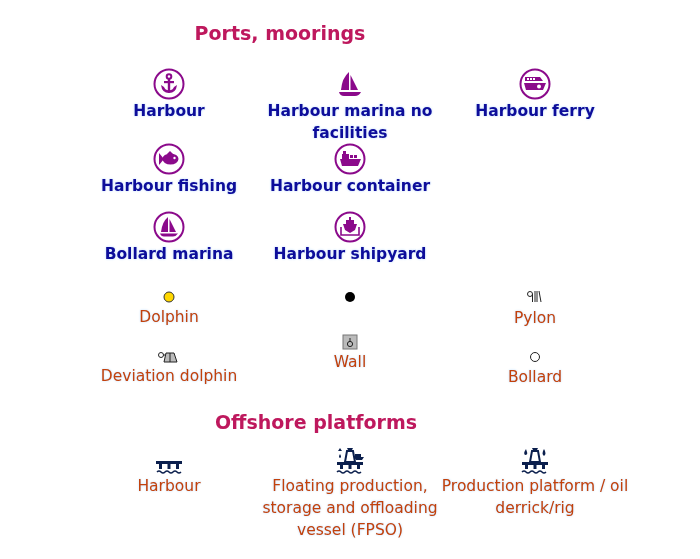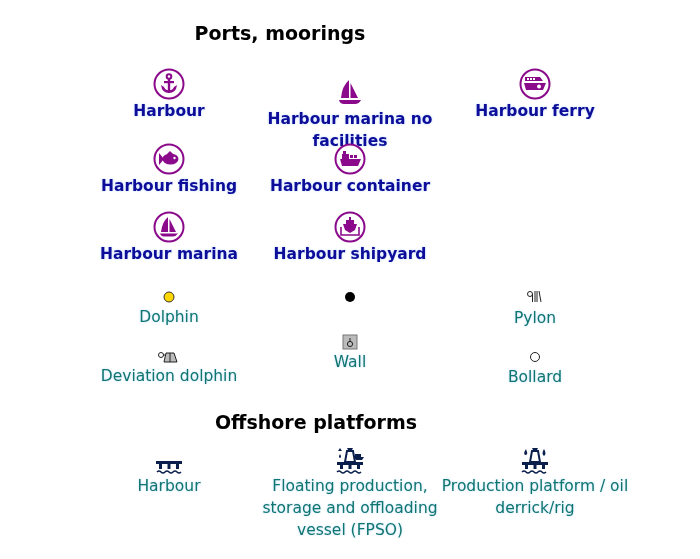"Ports, moorings" .section-title { color: #000000 -> #be185d }
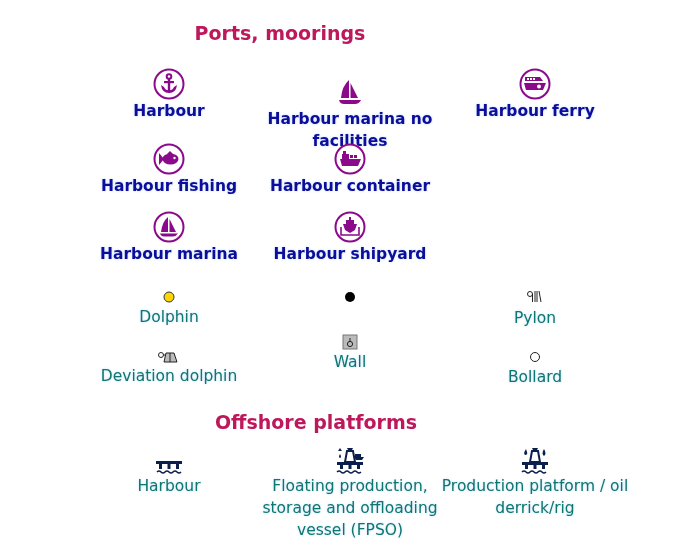"Harbour marina no facilities" div.item { top: 76px -> 68px }
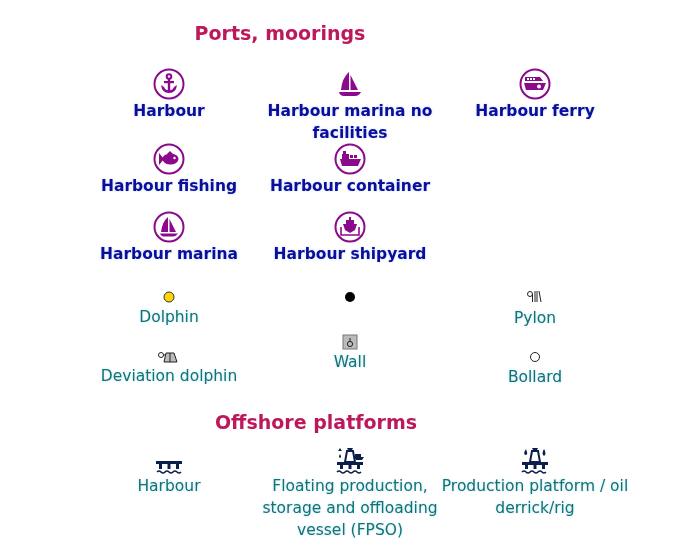"Harbour marina" span.label { text: Harbour -> Bollard }
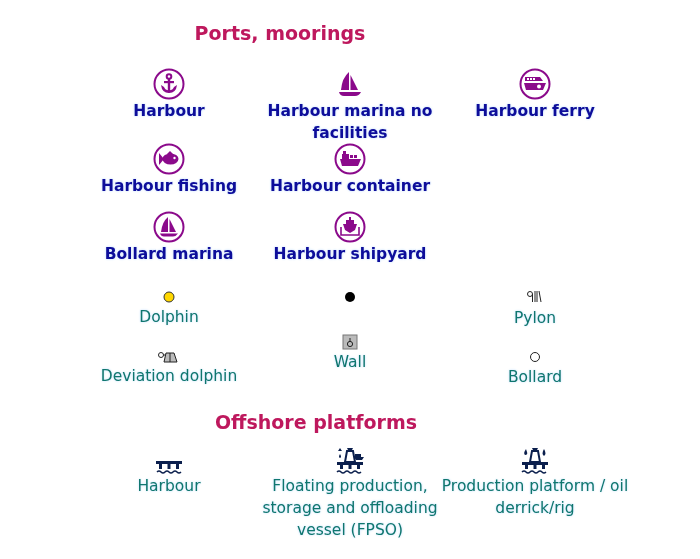"Dolphin" .label { color: #0f766e -> #c2410c }
